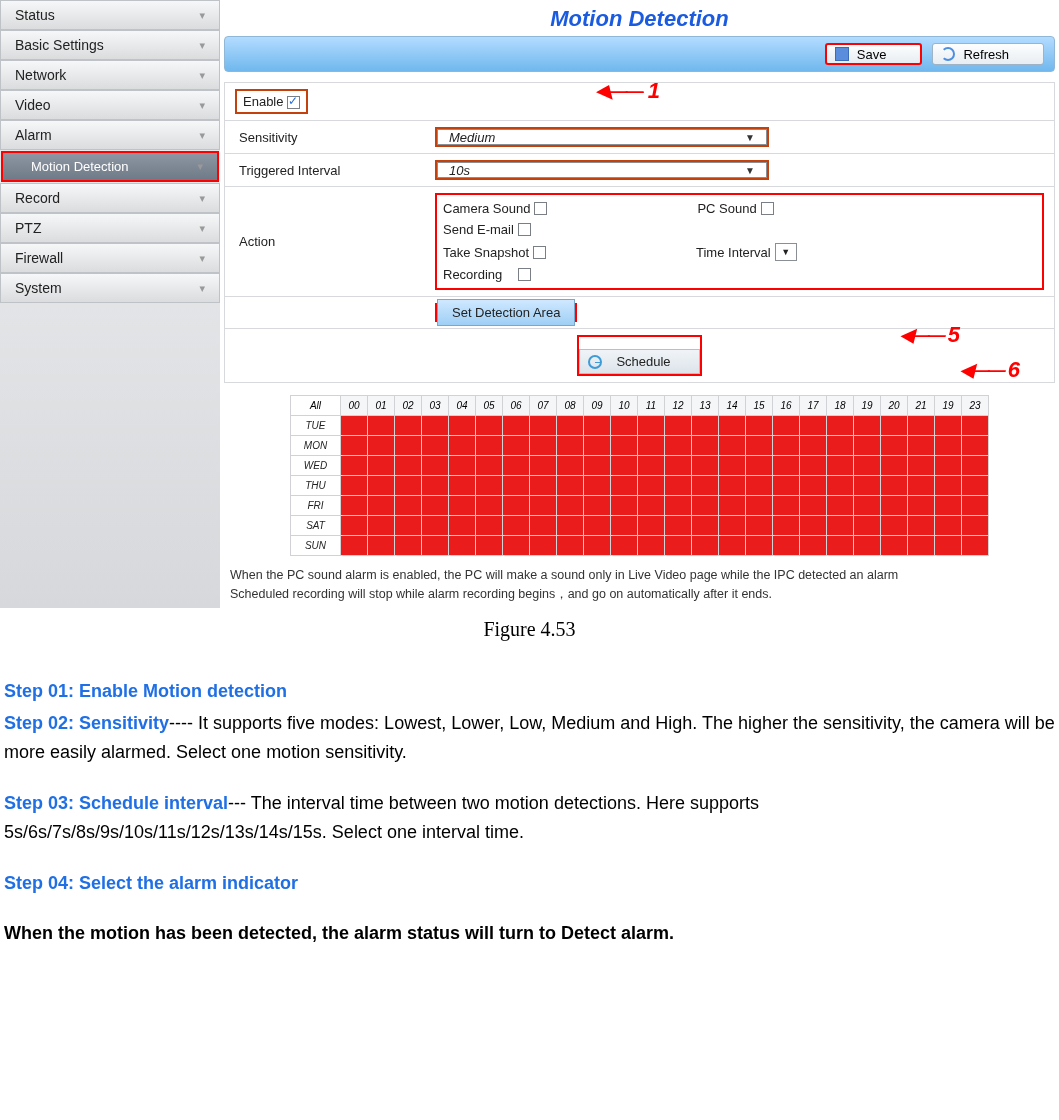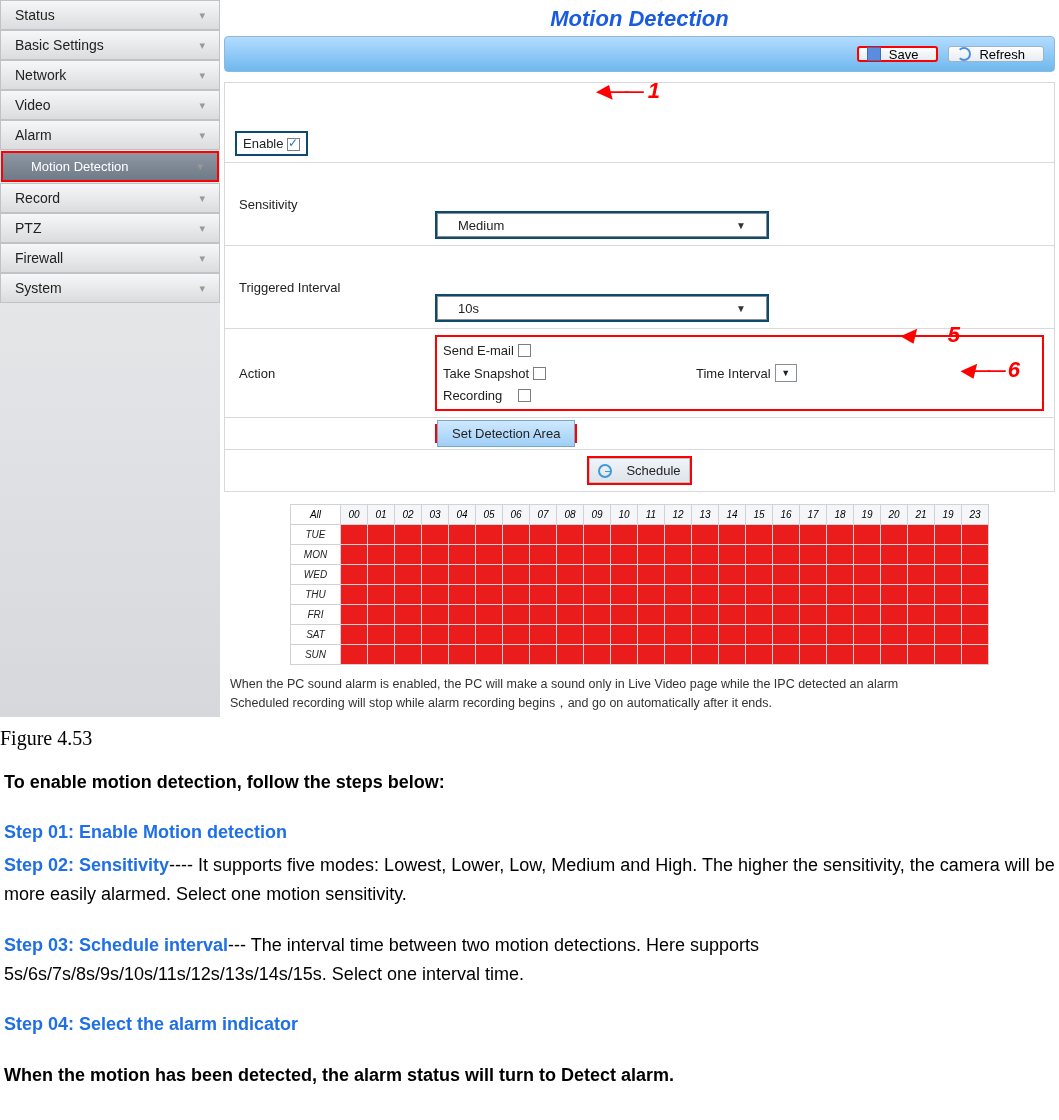"Save" .btn { height: 16px -> 22px; padding: 0 18px 0 8px -> 0 34px 0 8px }
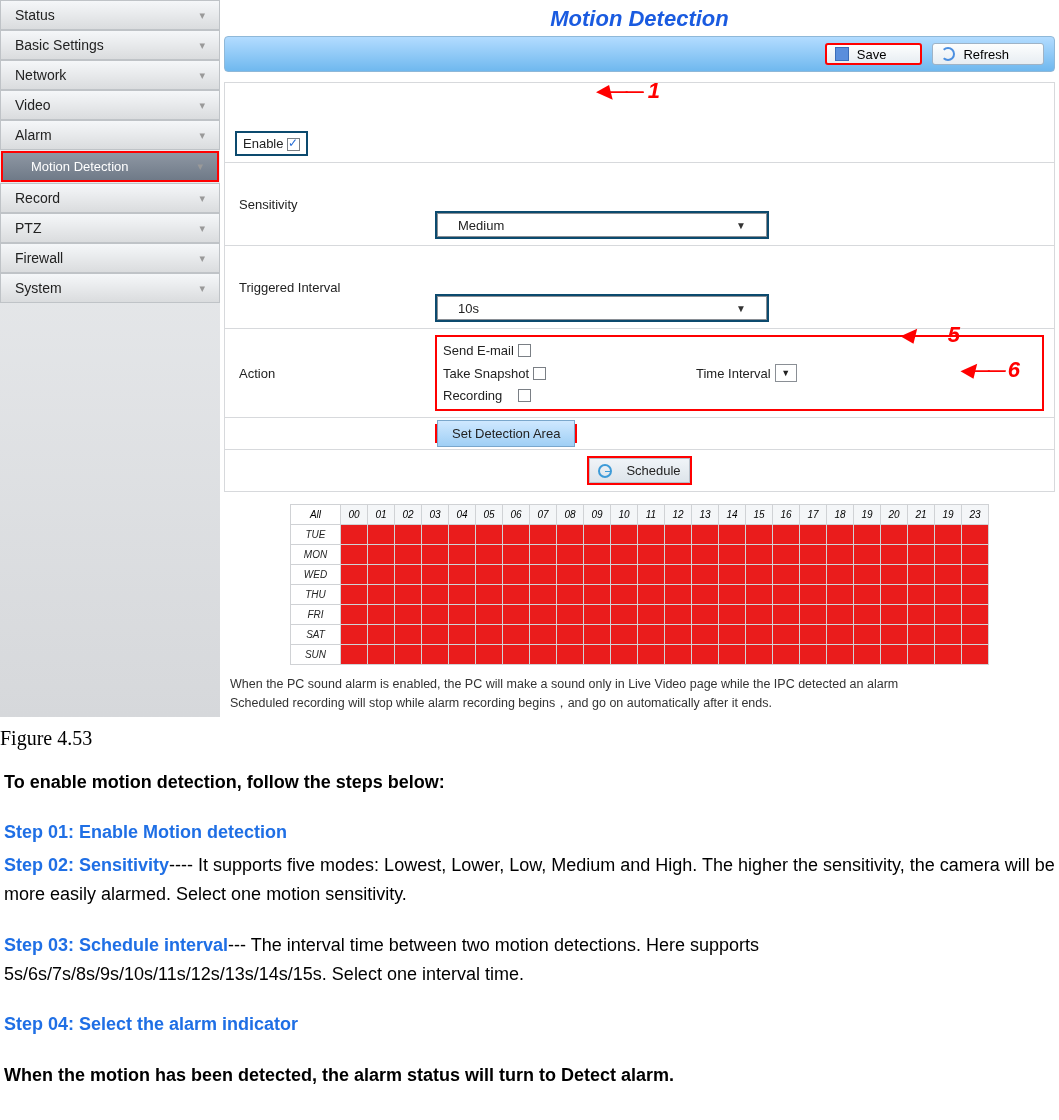"Enable" .redbox { border: 2px solid #0c4a6e -> 2px solid #c2410c; margin-top: 42px -> none }
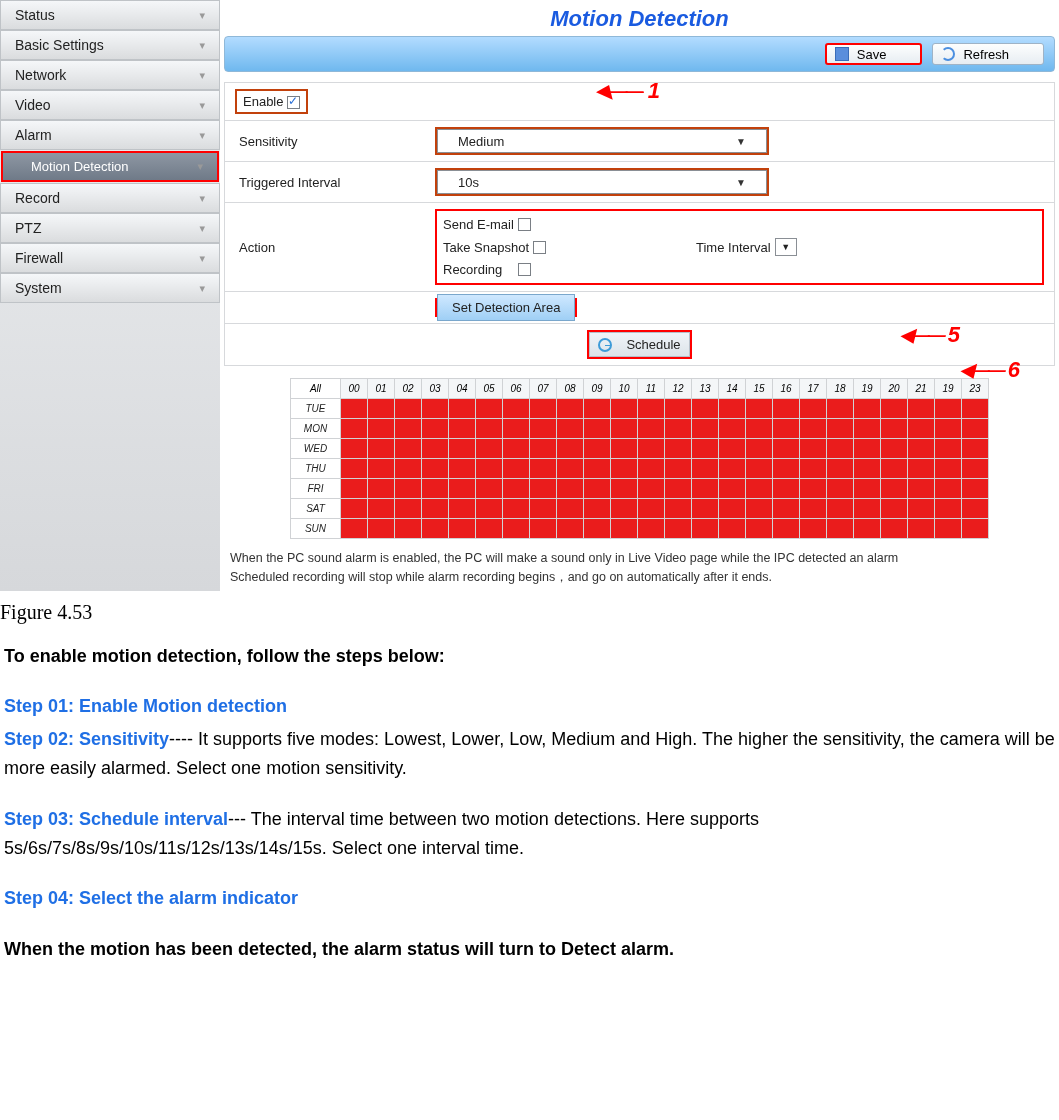"Medium" .select { font-style: none -> italic; height: 24px -> 16px; padding: 0 20px -> 0 11px }
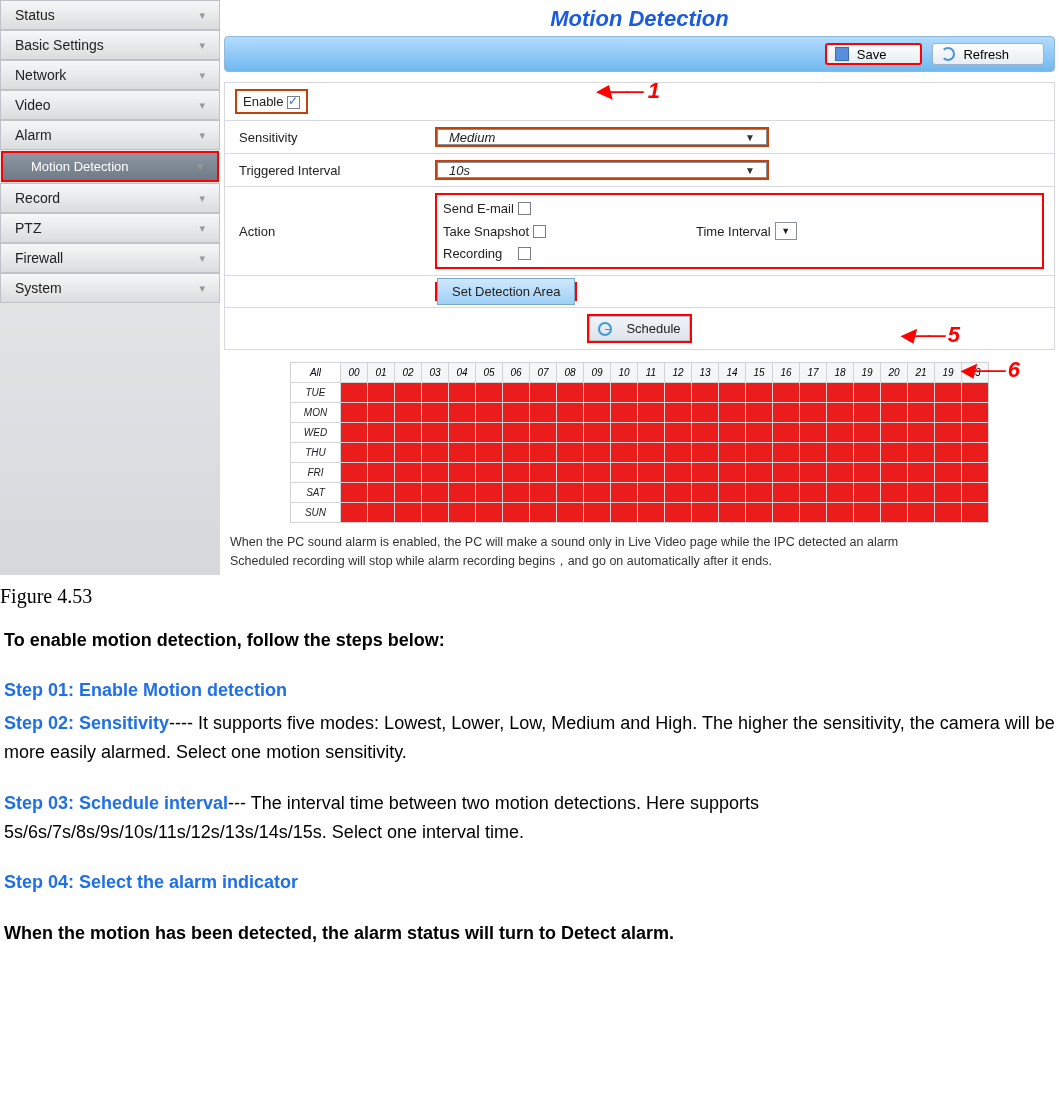"Camera Sound" div.action-line { html: none -> <div> <span> <span>Camera Sound</span> <span></span> </span> <span> <span>PC Sound</span> <span></span> </span> </div> }
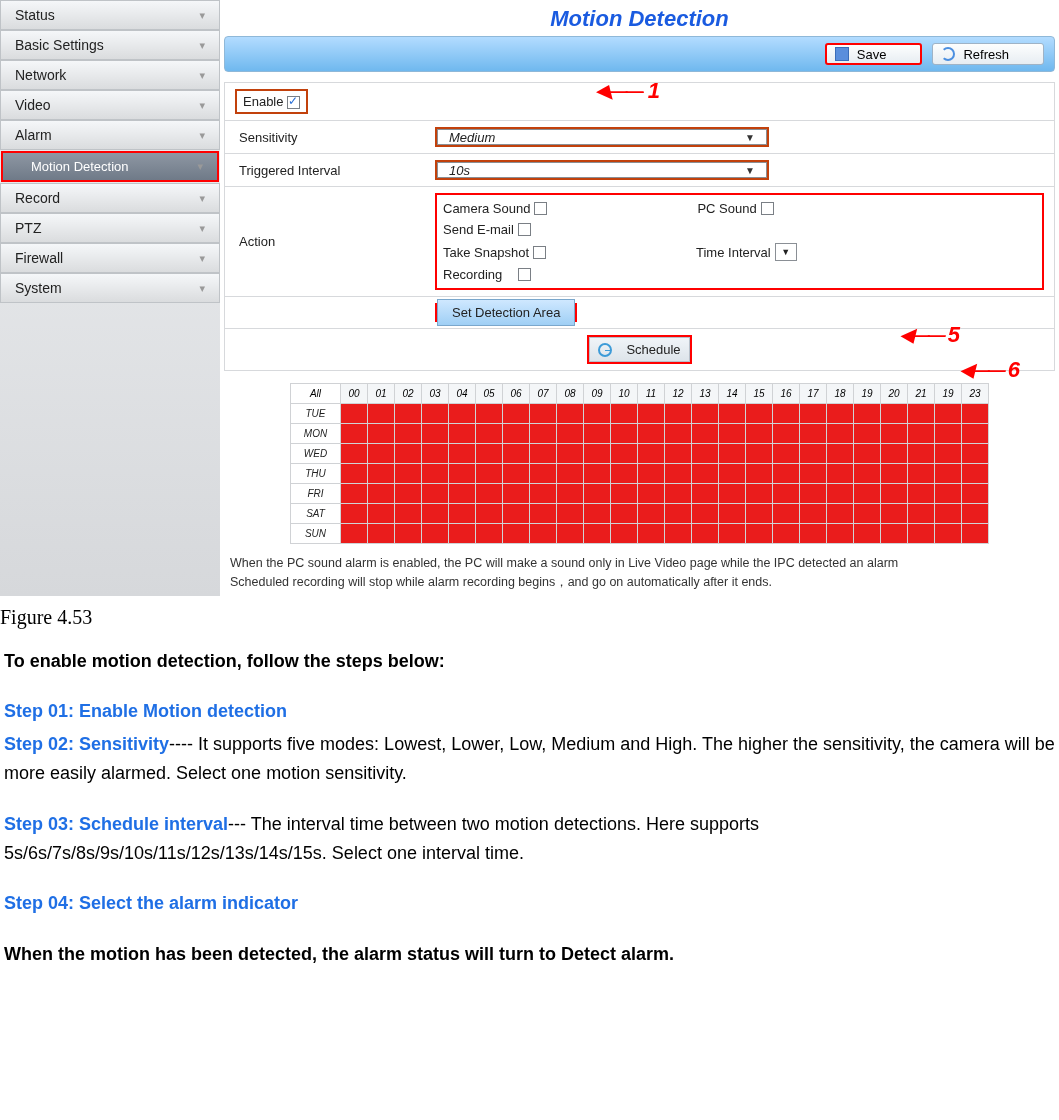"Schedule" .schedule-btn { margin-top: none -> 12px; padding: 4px 8px 4px 8px -> 4px 28px 4px 8px }
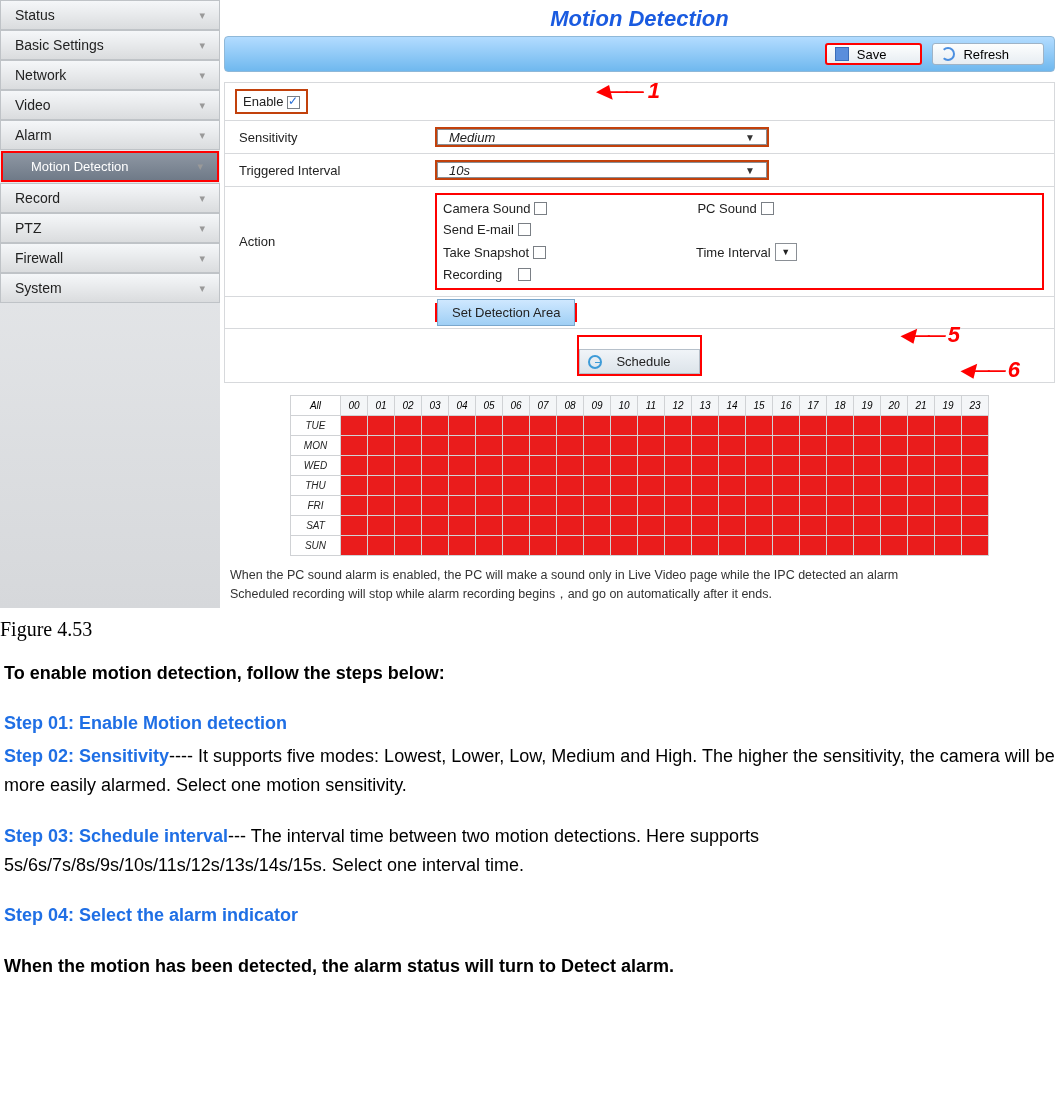"Figure 4.53" .figure-cap { text-align: none -> center }
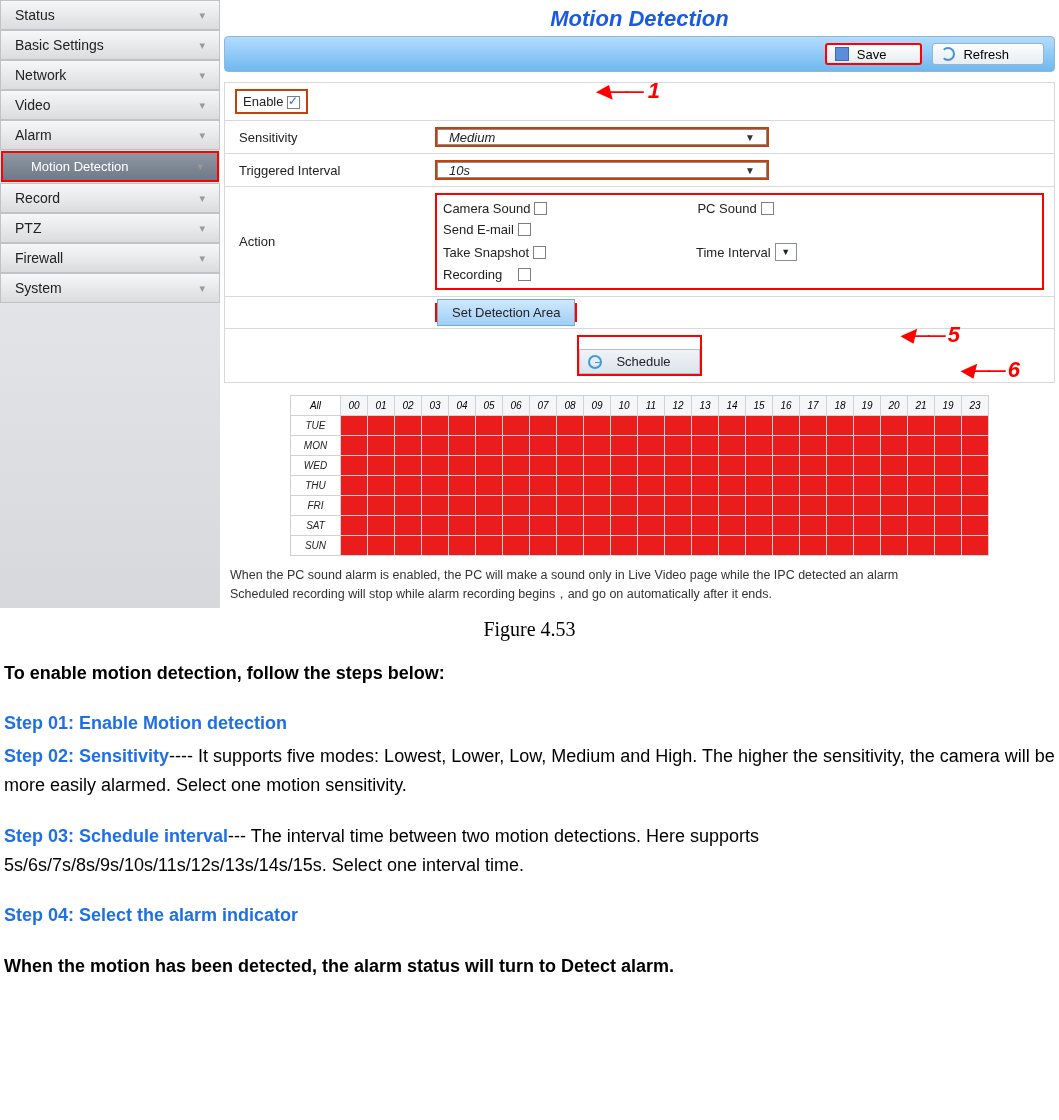"To enable motion detection, follow" p.h { html: <p>To enable motion detection, follow the steps below:</p> -> none }
